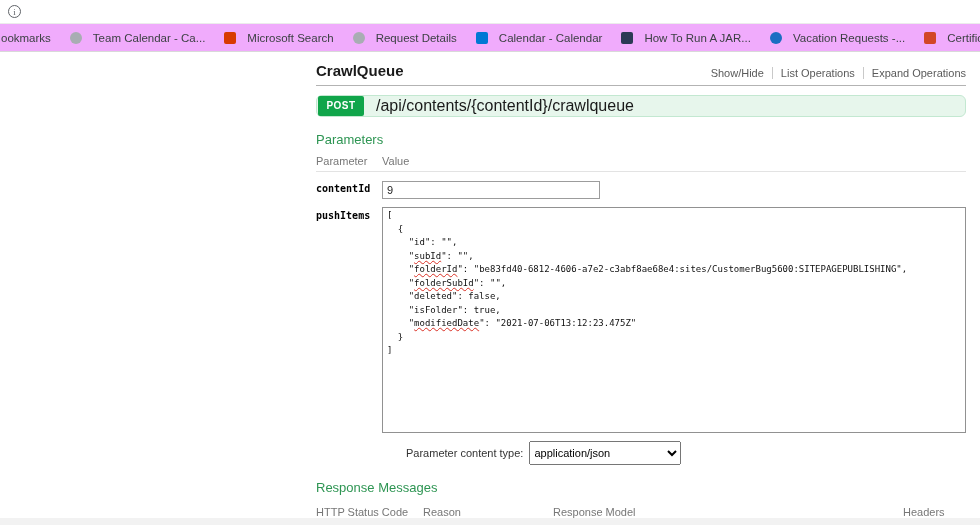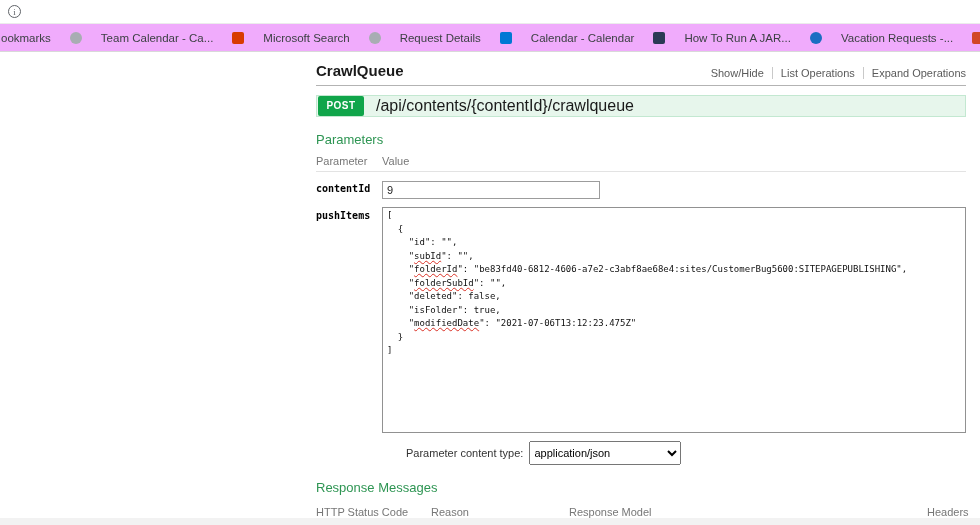"Team Calendar - Ca..." .bm { gap: 19px -> 11px }
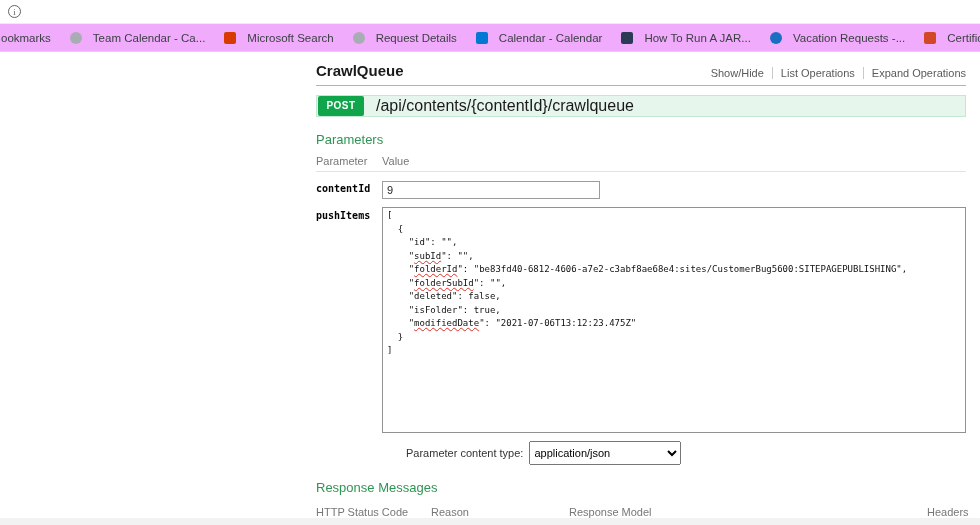"POST" .op-bar { border-radius: 0 -> 6px }
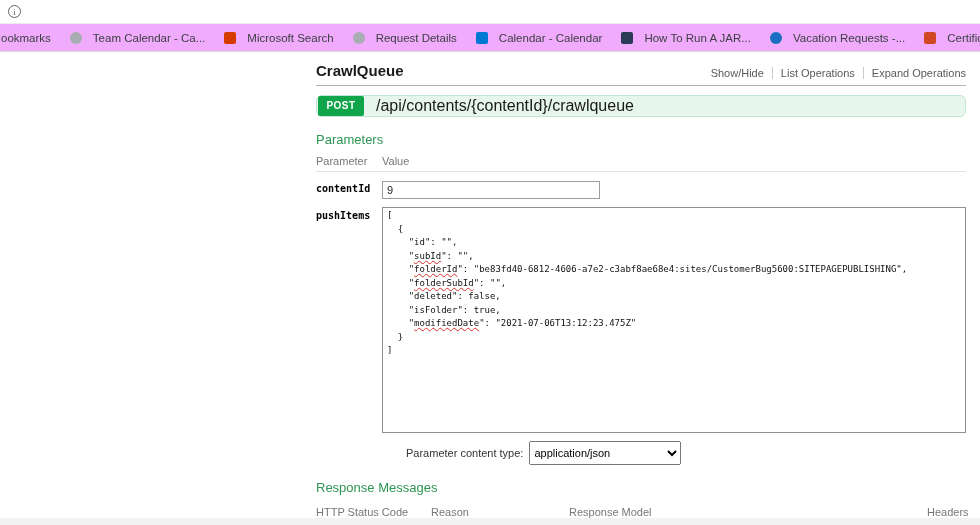"HTTP Status Code" .resp-header, .resp-row { gap: 8px -> none }
